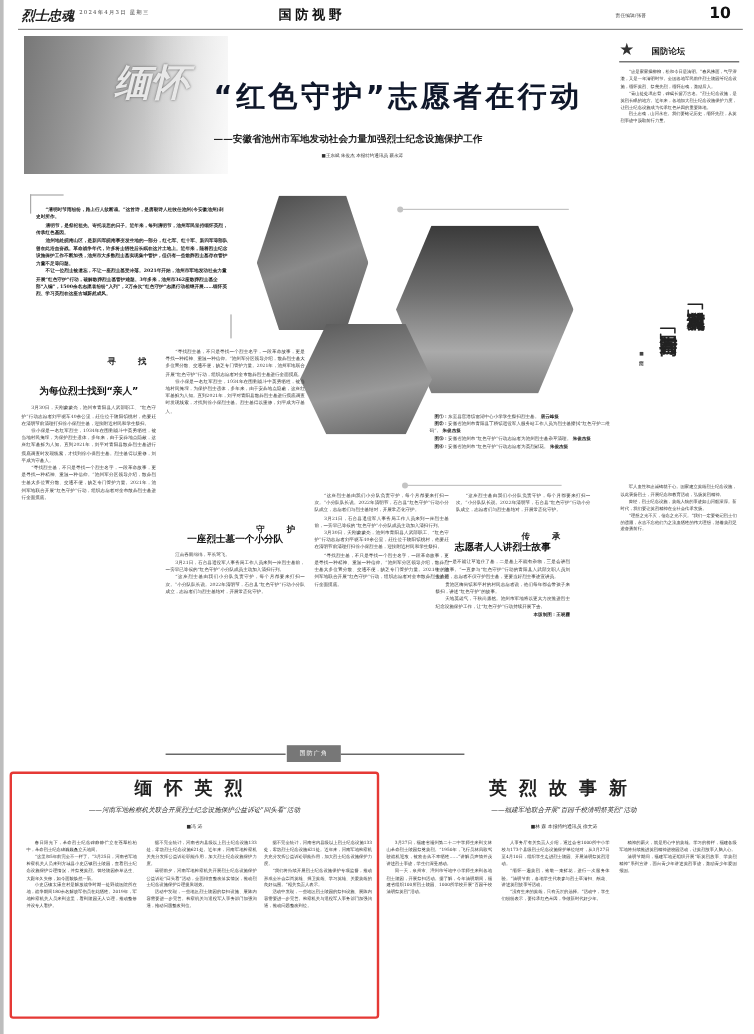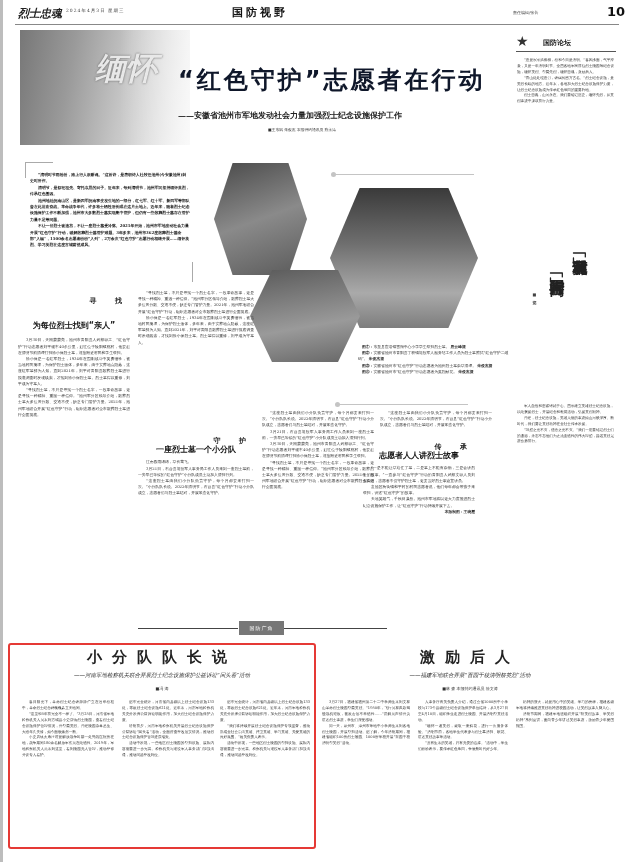"10" .pageno { margin-left: 16px -> none }
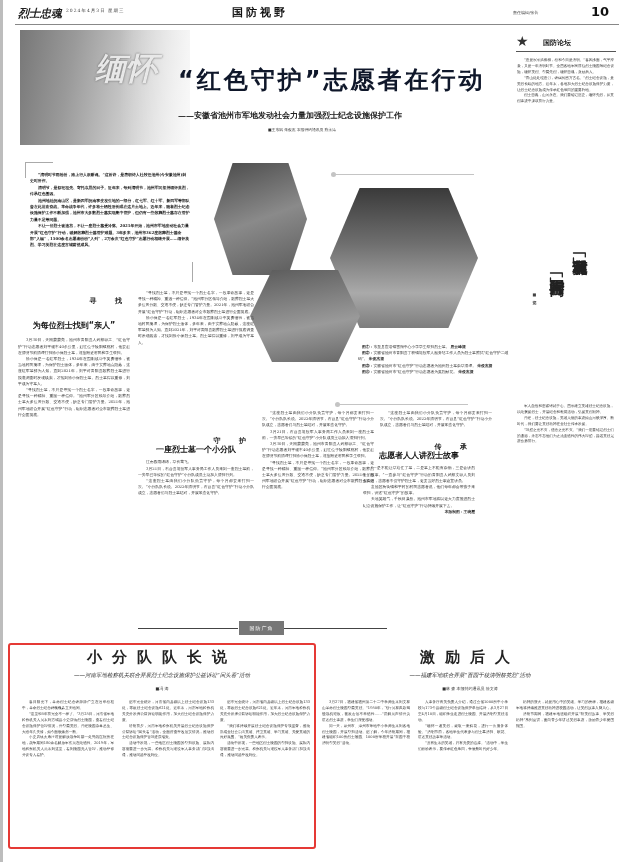"小分队队长说" div.abs { text: 小分队队长说 -> 缅怀英烈 }
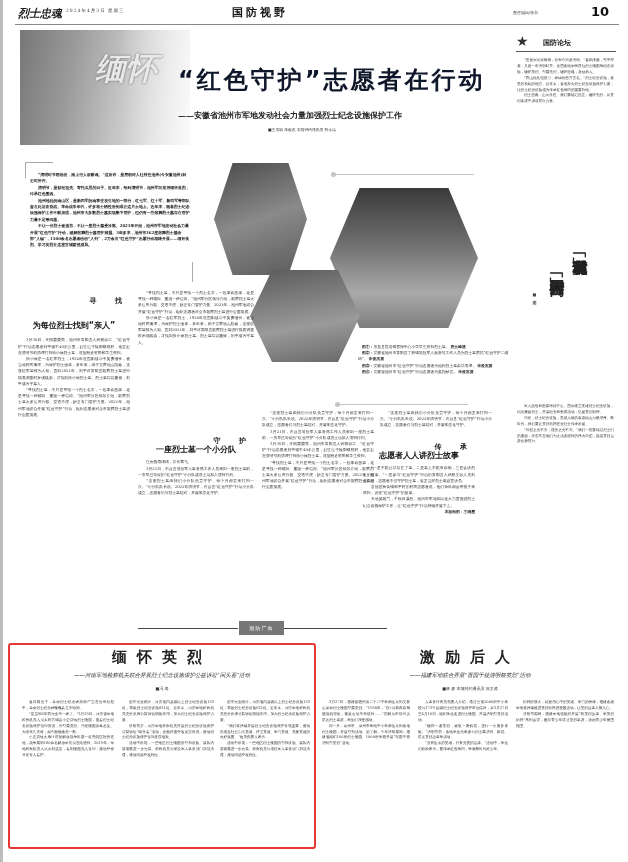"激励后人" div.abs { text: 激励后人 -> 英烈故事新 }
